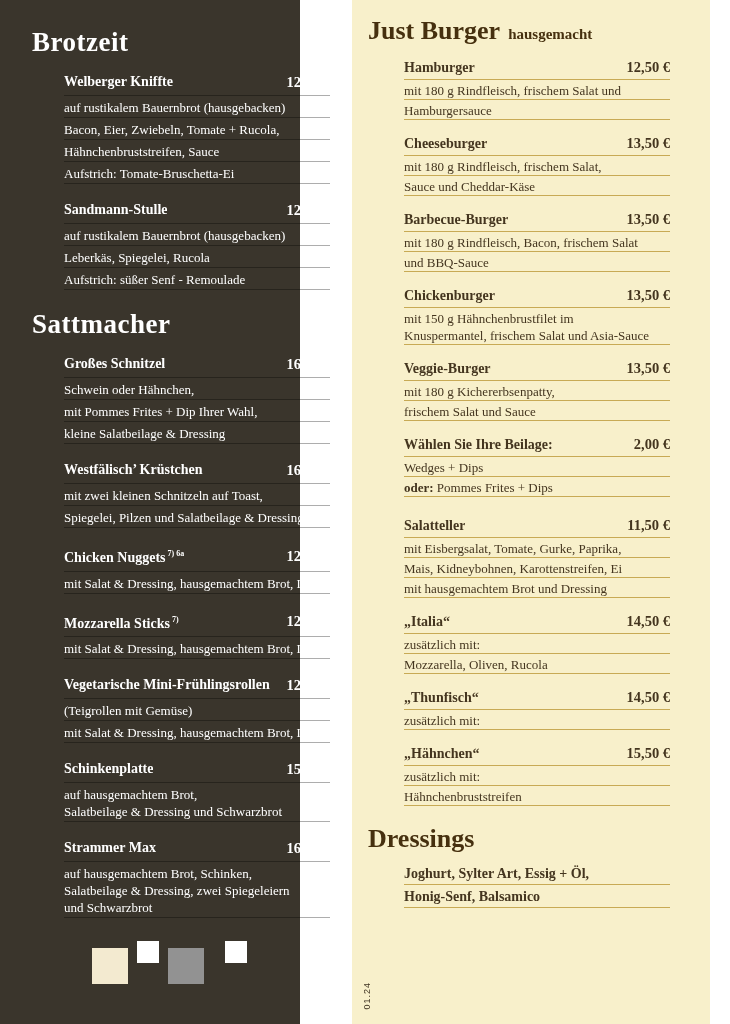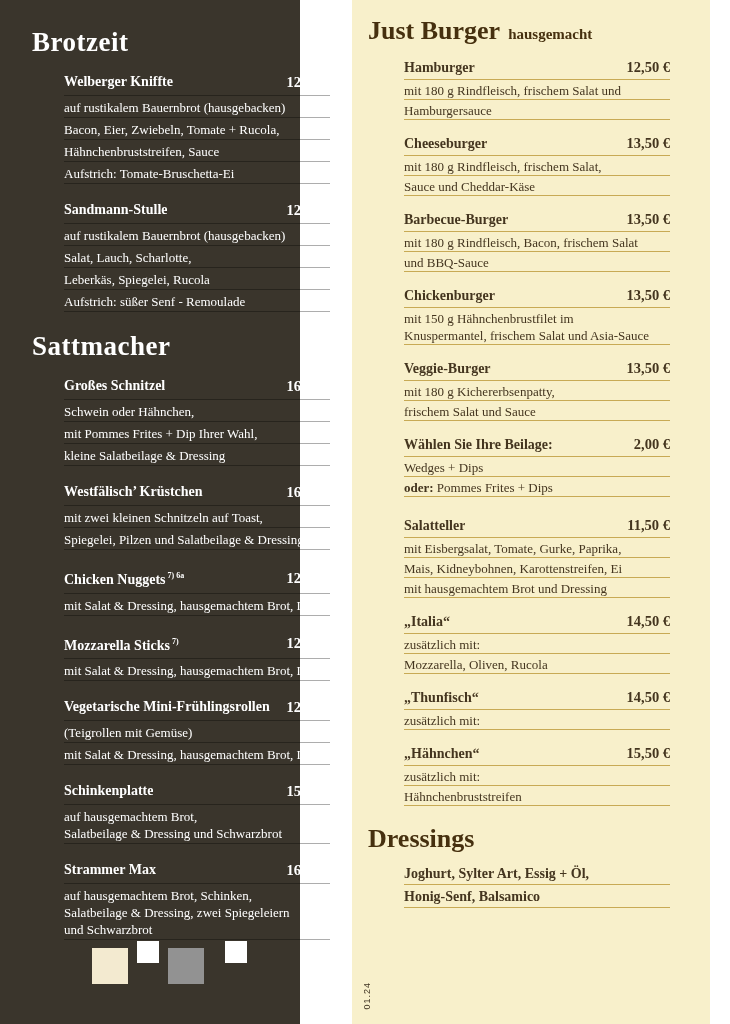"Salat, Lauch, Scharlotte," div.desc-row { html: <div>Salat, Lauch, Scharlotte,</div> -> none }
